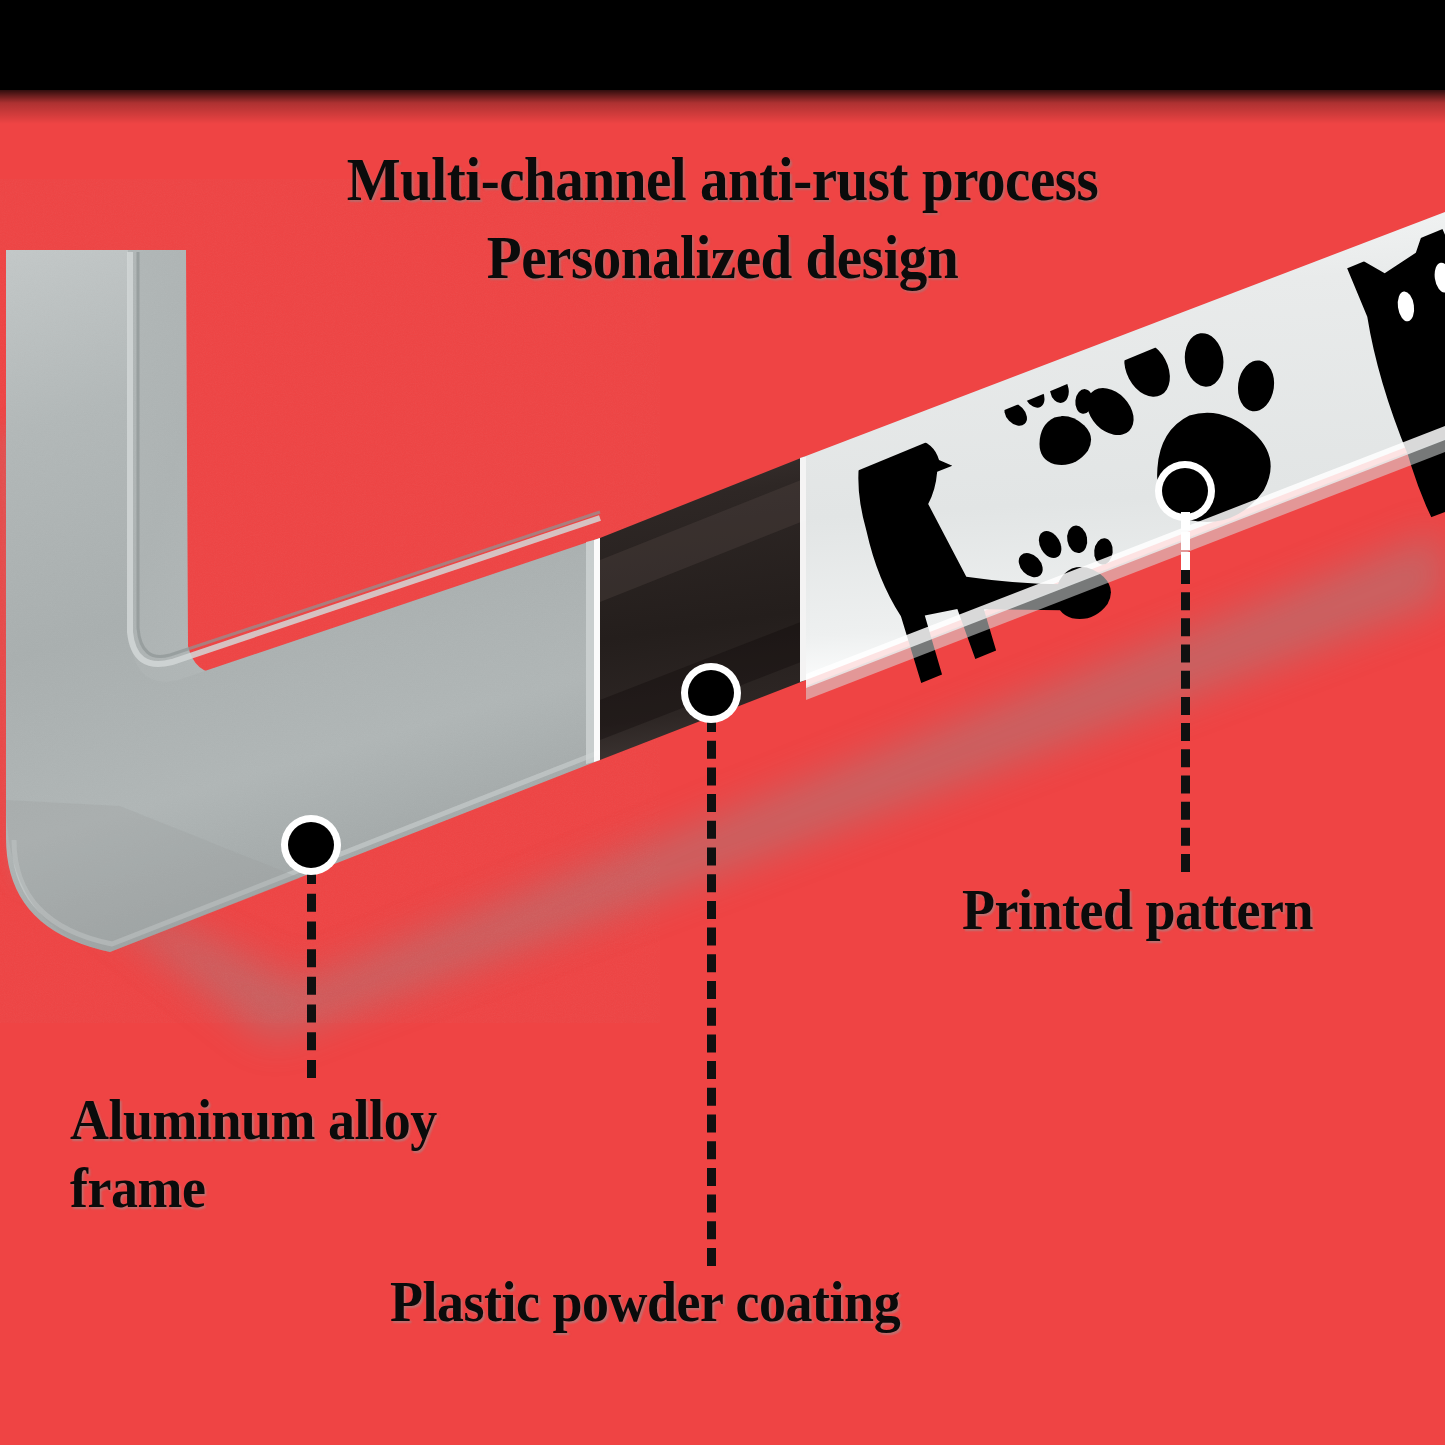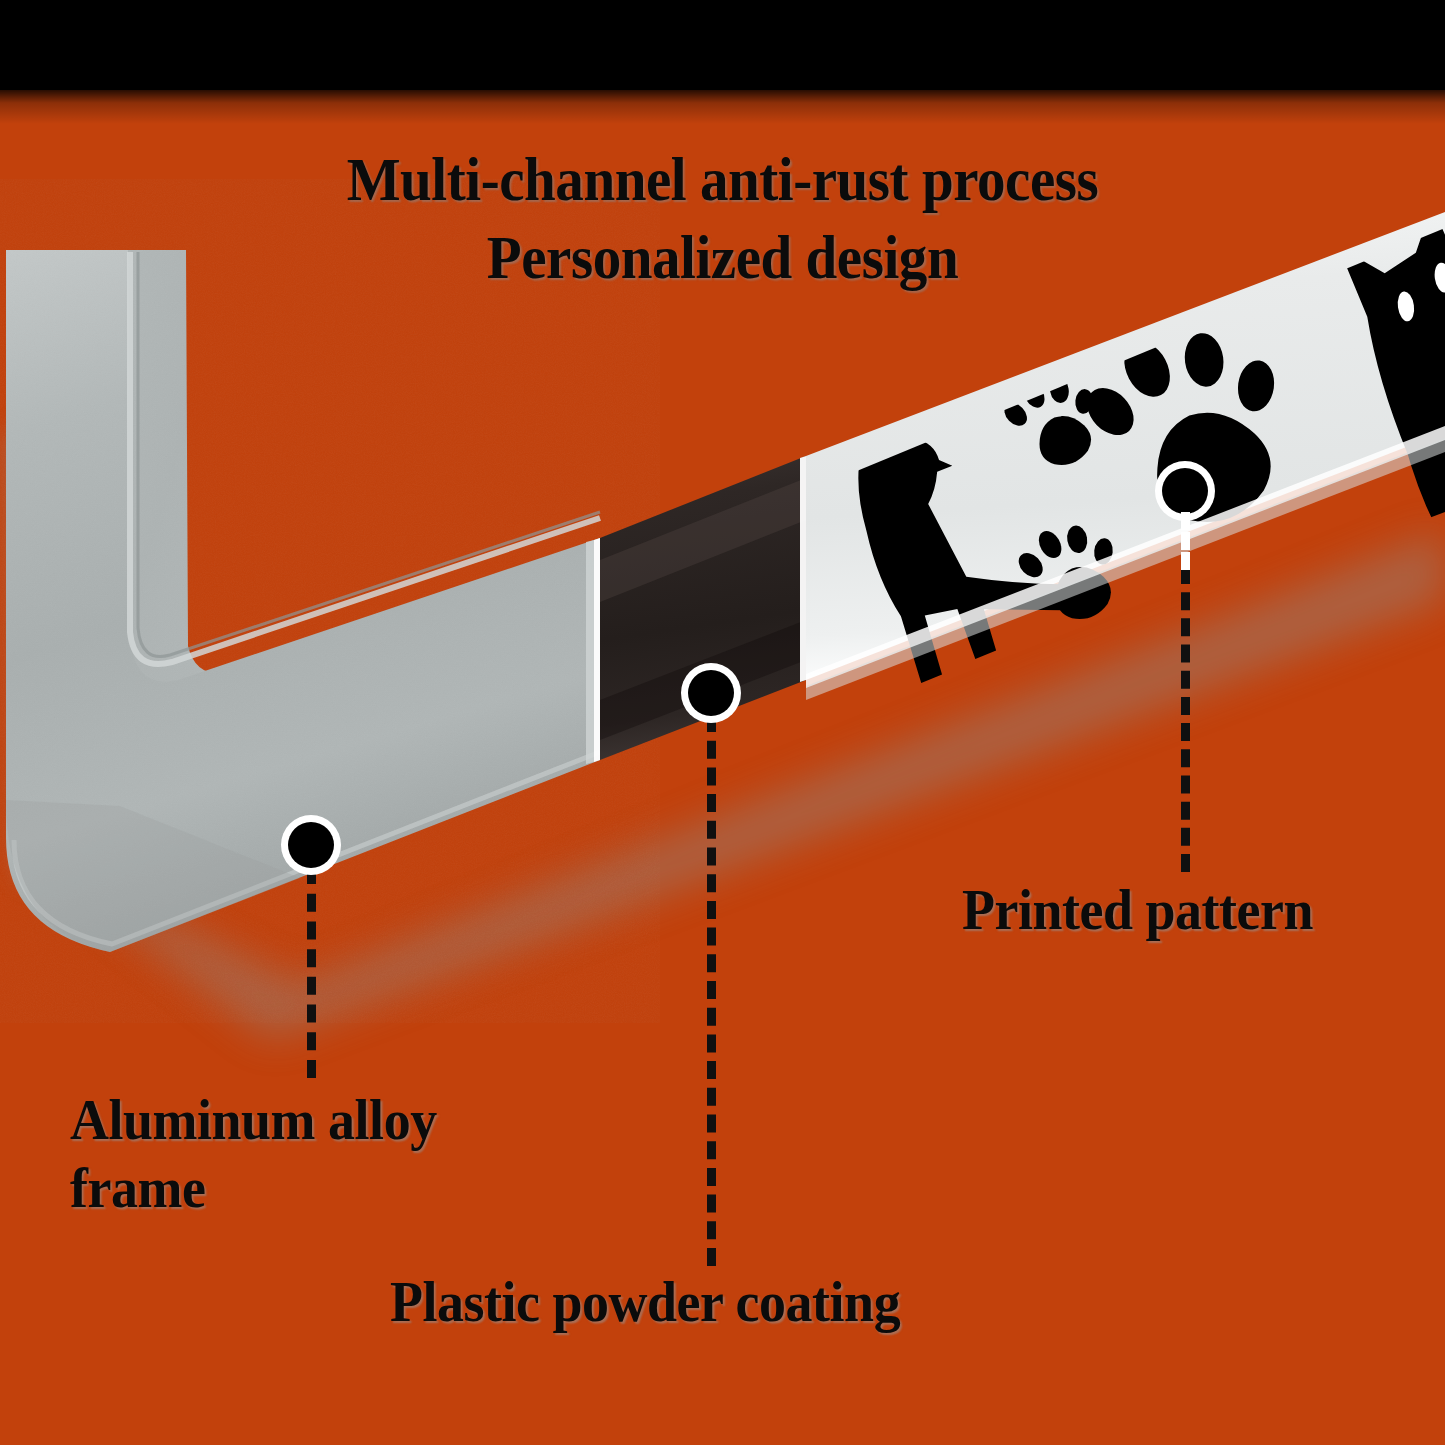"Multi-channel anti-rust process" #stage { background: #c2410c -> #ef4444 }
